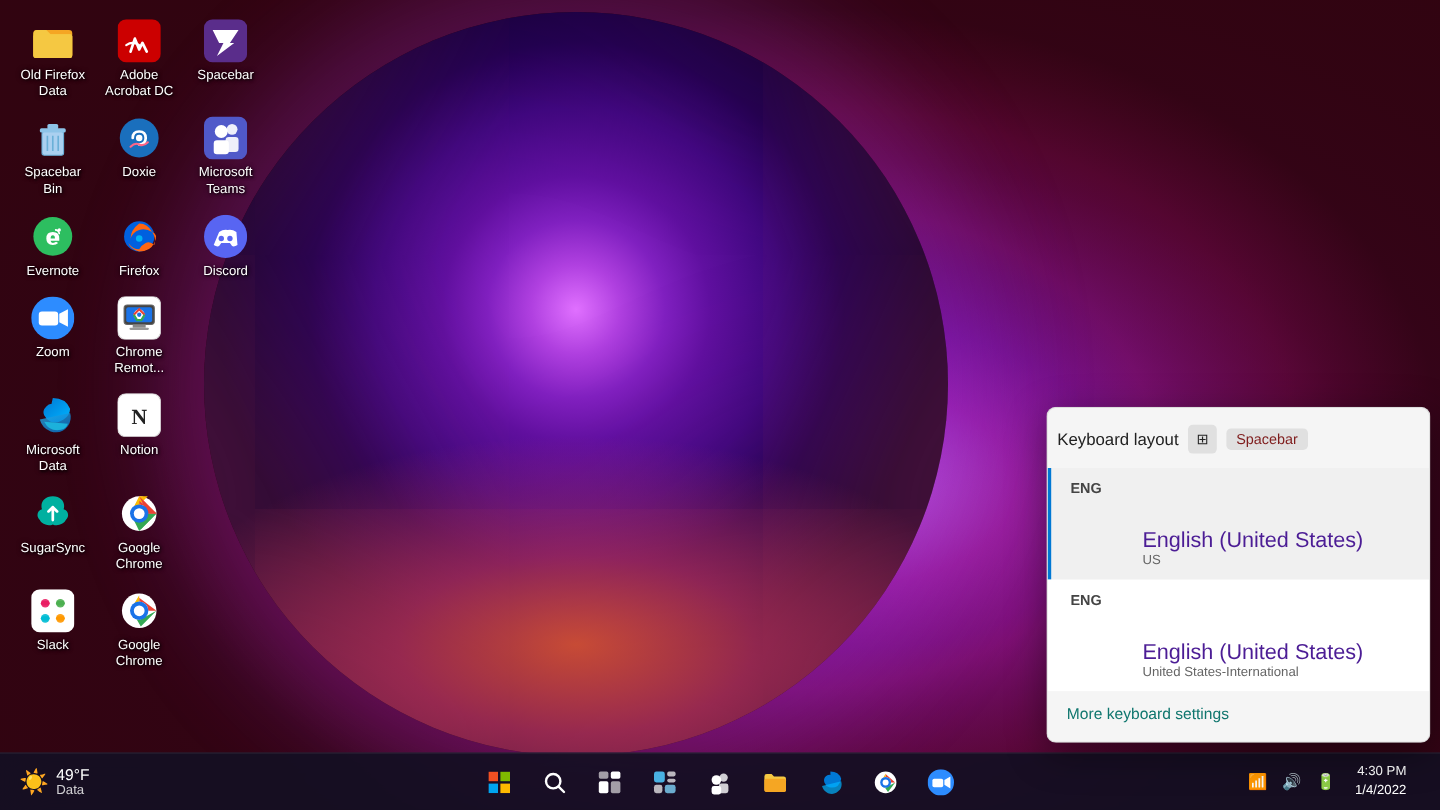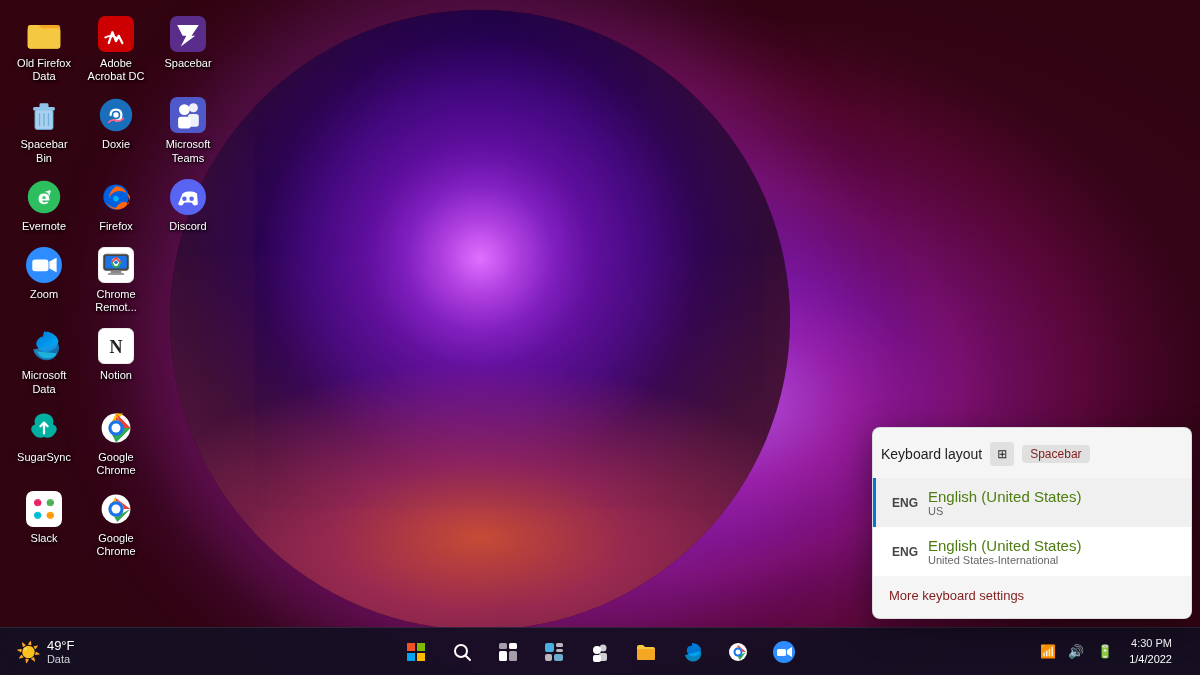"ENG" .keyboard-item { align-items: center -> flex-start; gap: 0 -> 24px }
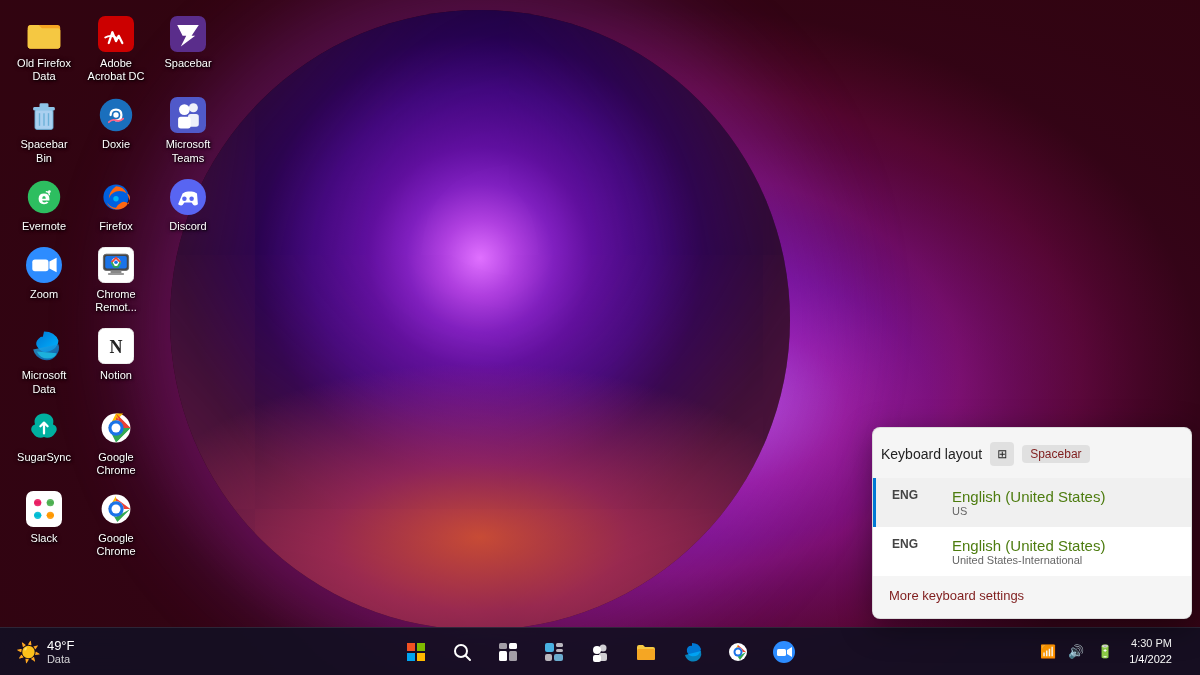"English (United States)" .lang-name { color: #4d7c0f -> #4c1d95; font-size: 15px -> 18px; margin-top: none -> 40px }
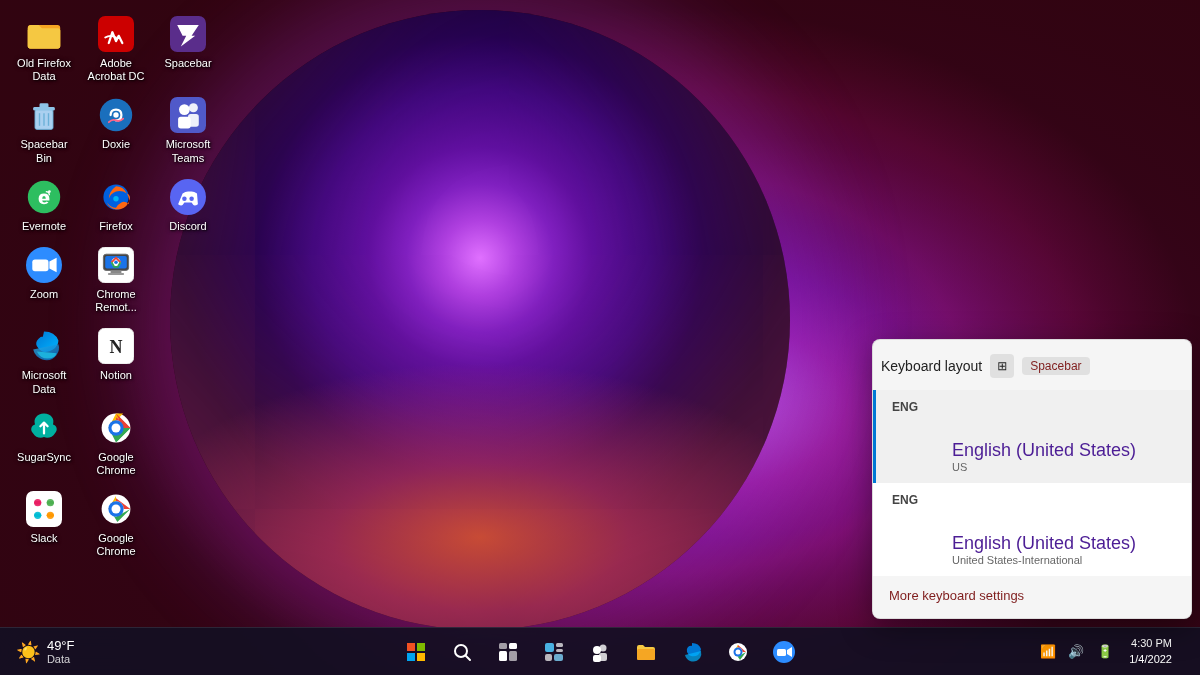"More keyboard settings" .more-settings-link { color: #7f1d1d -> #0f766e }
